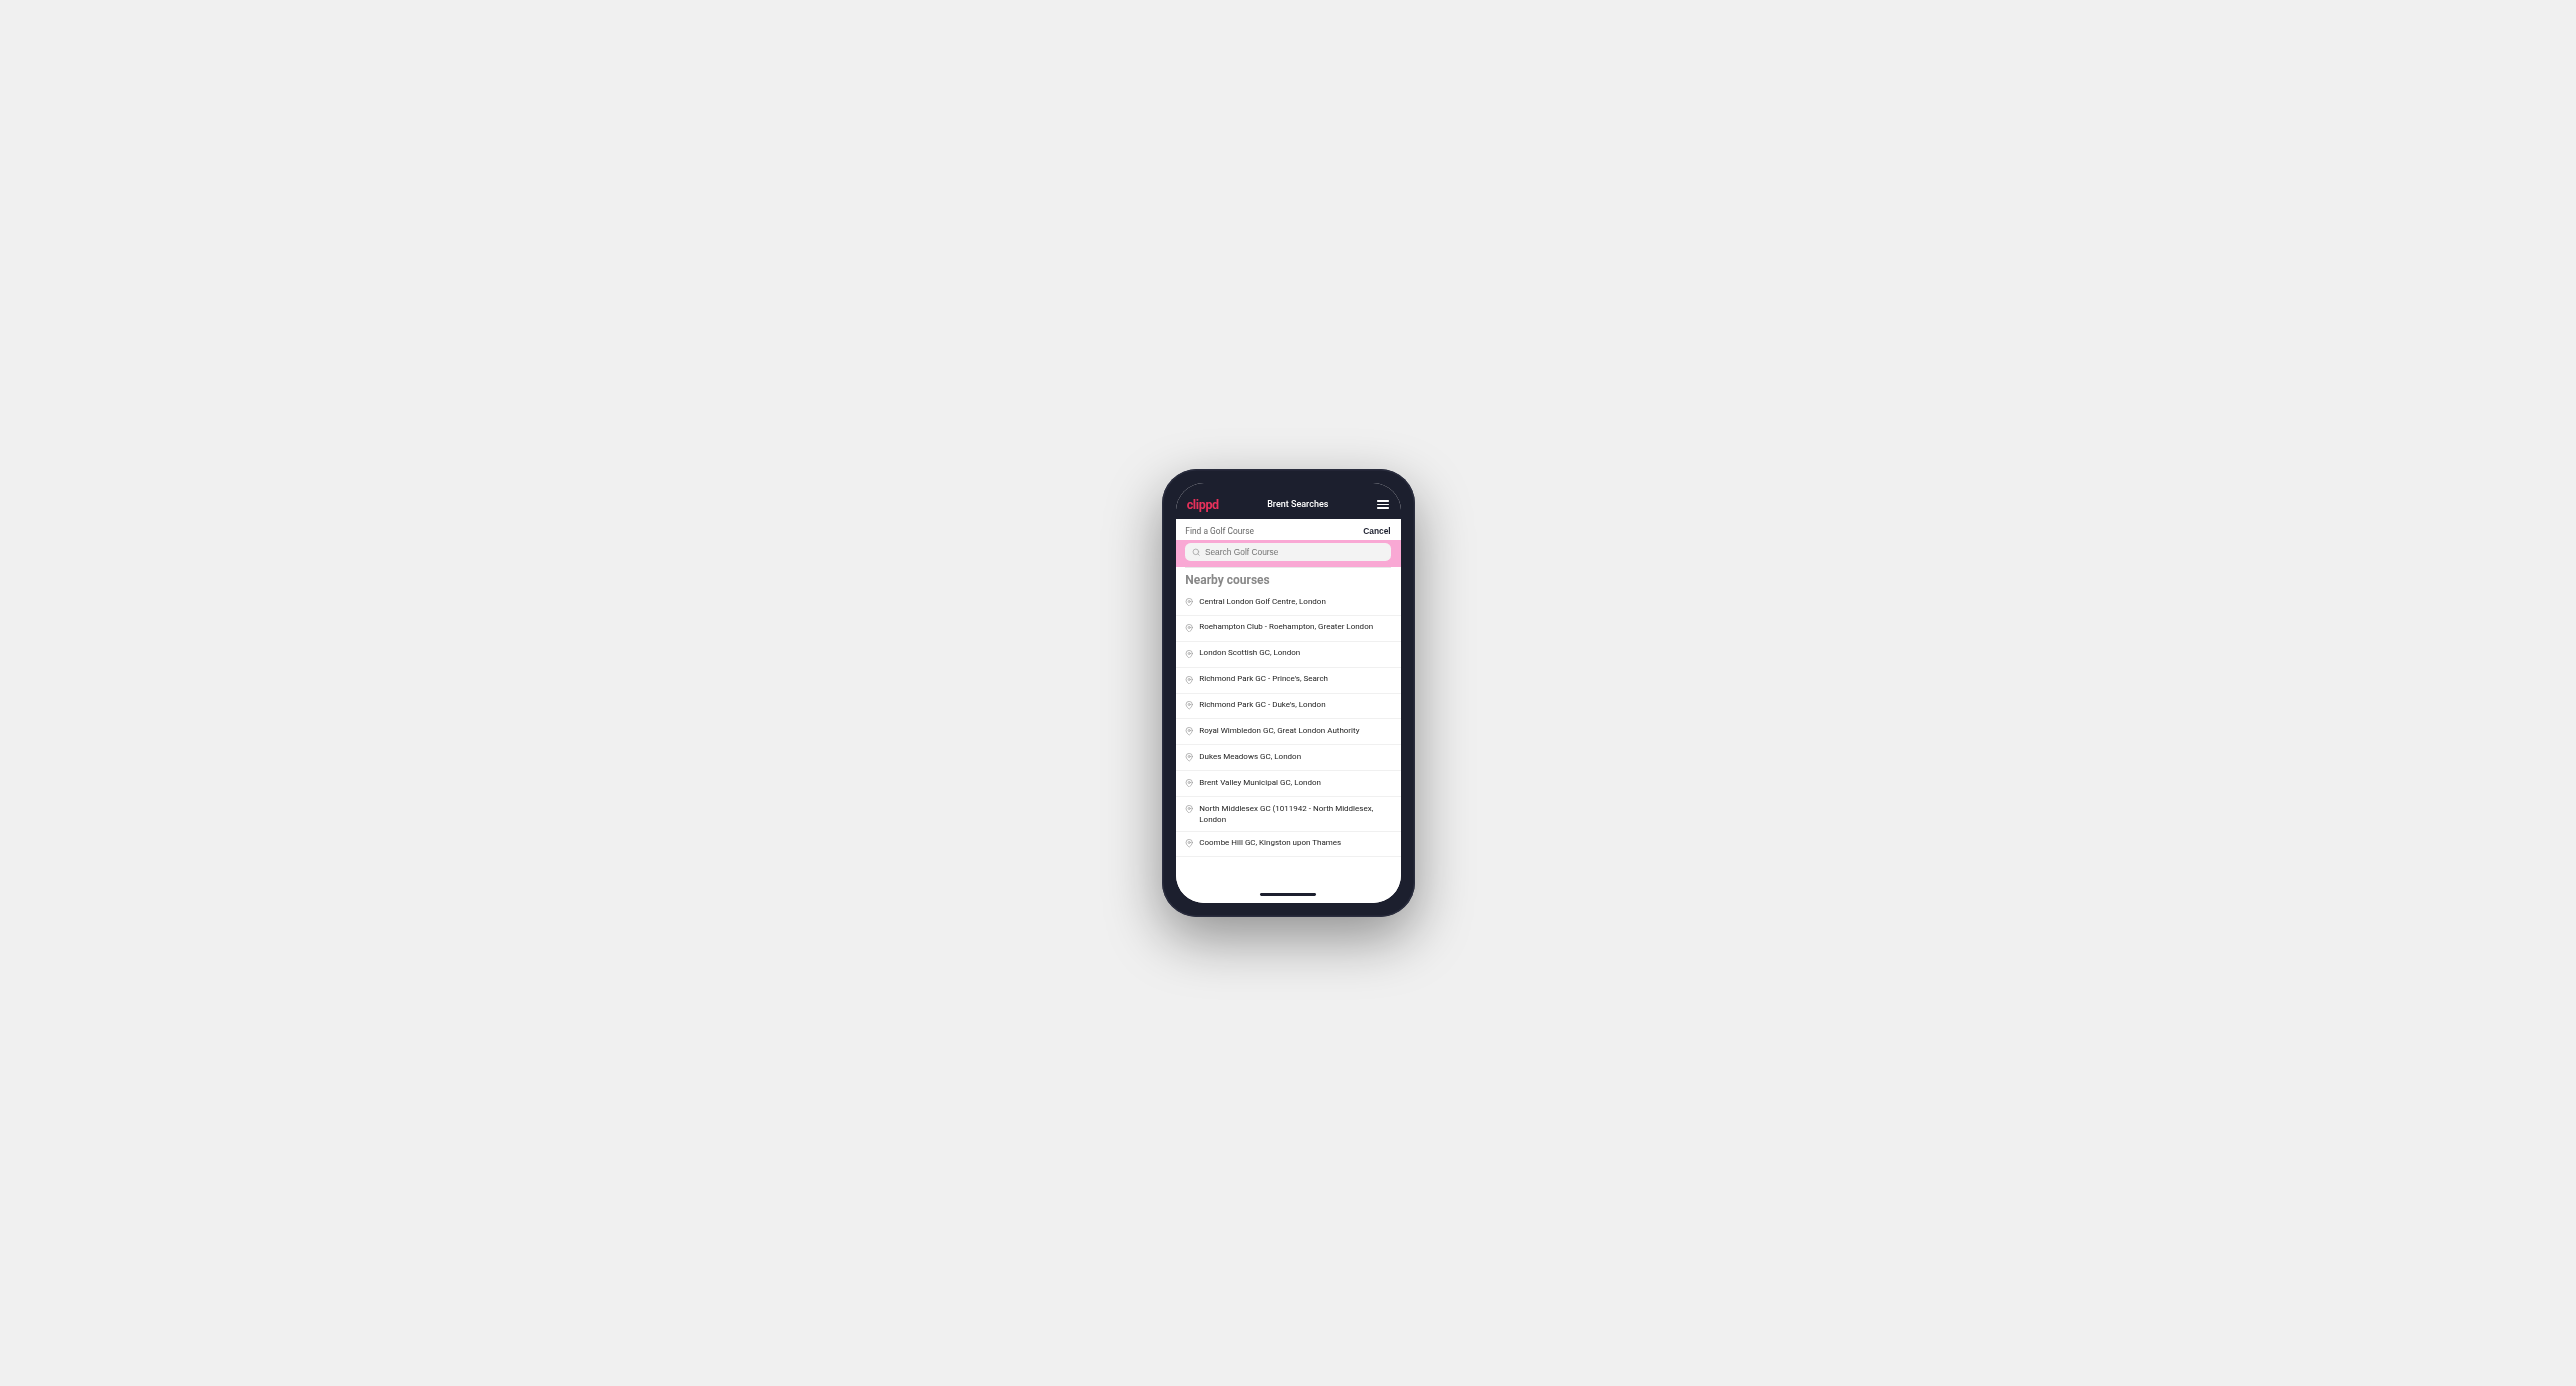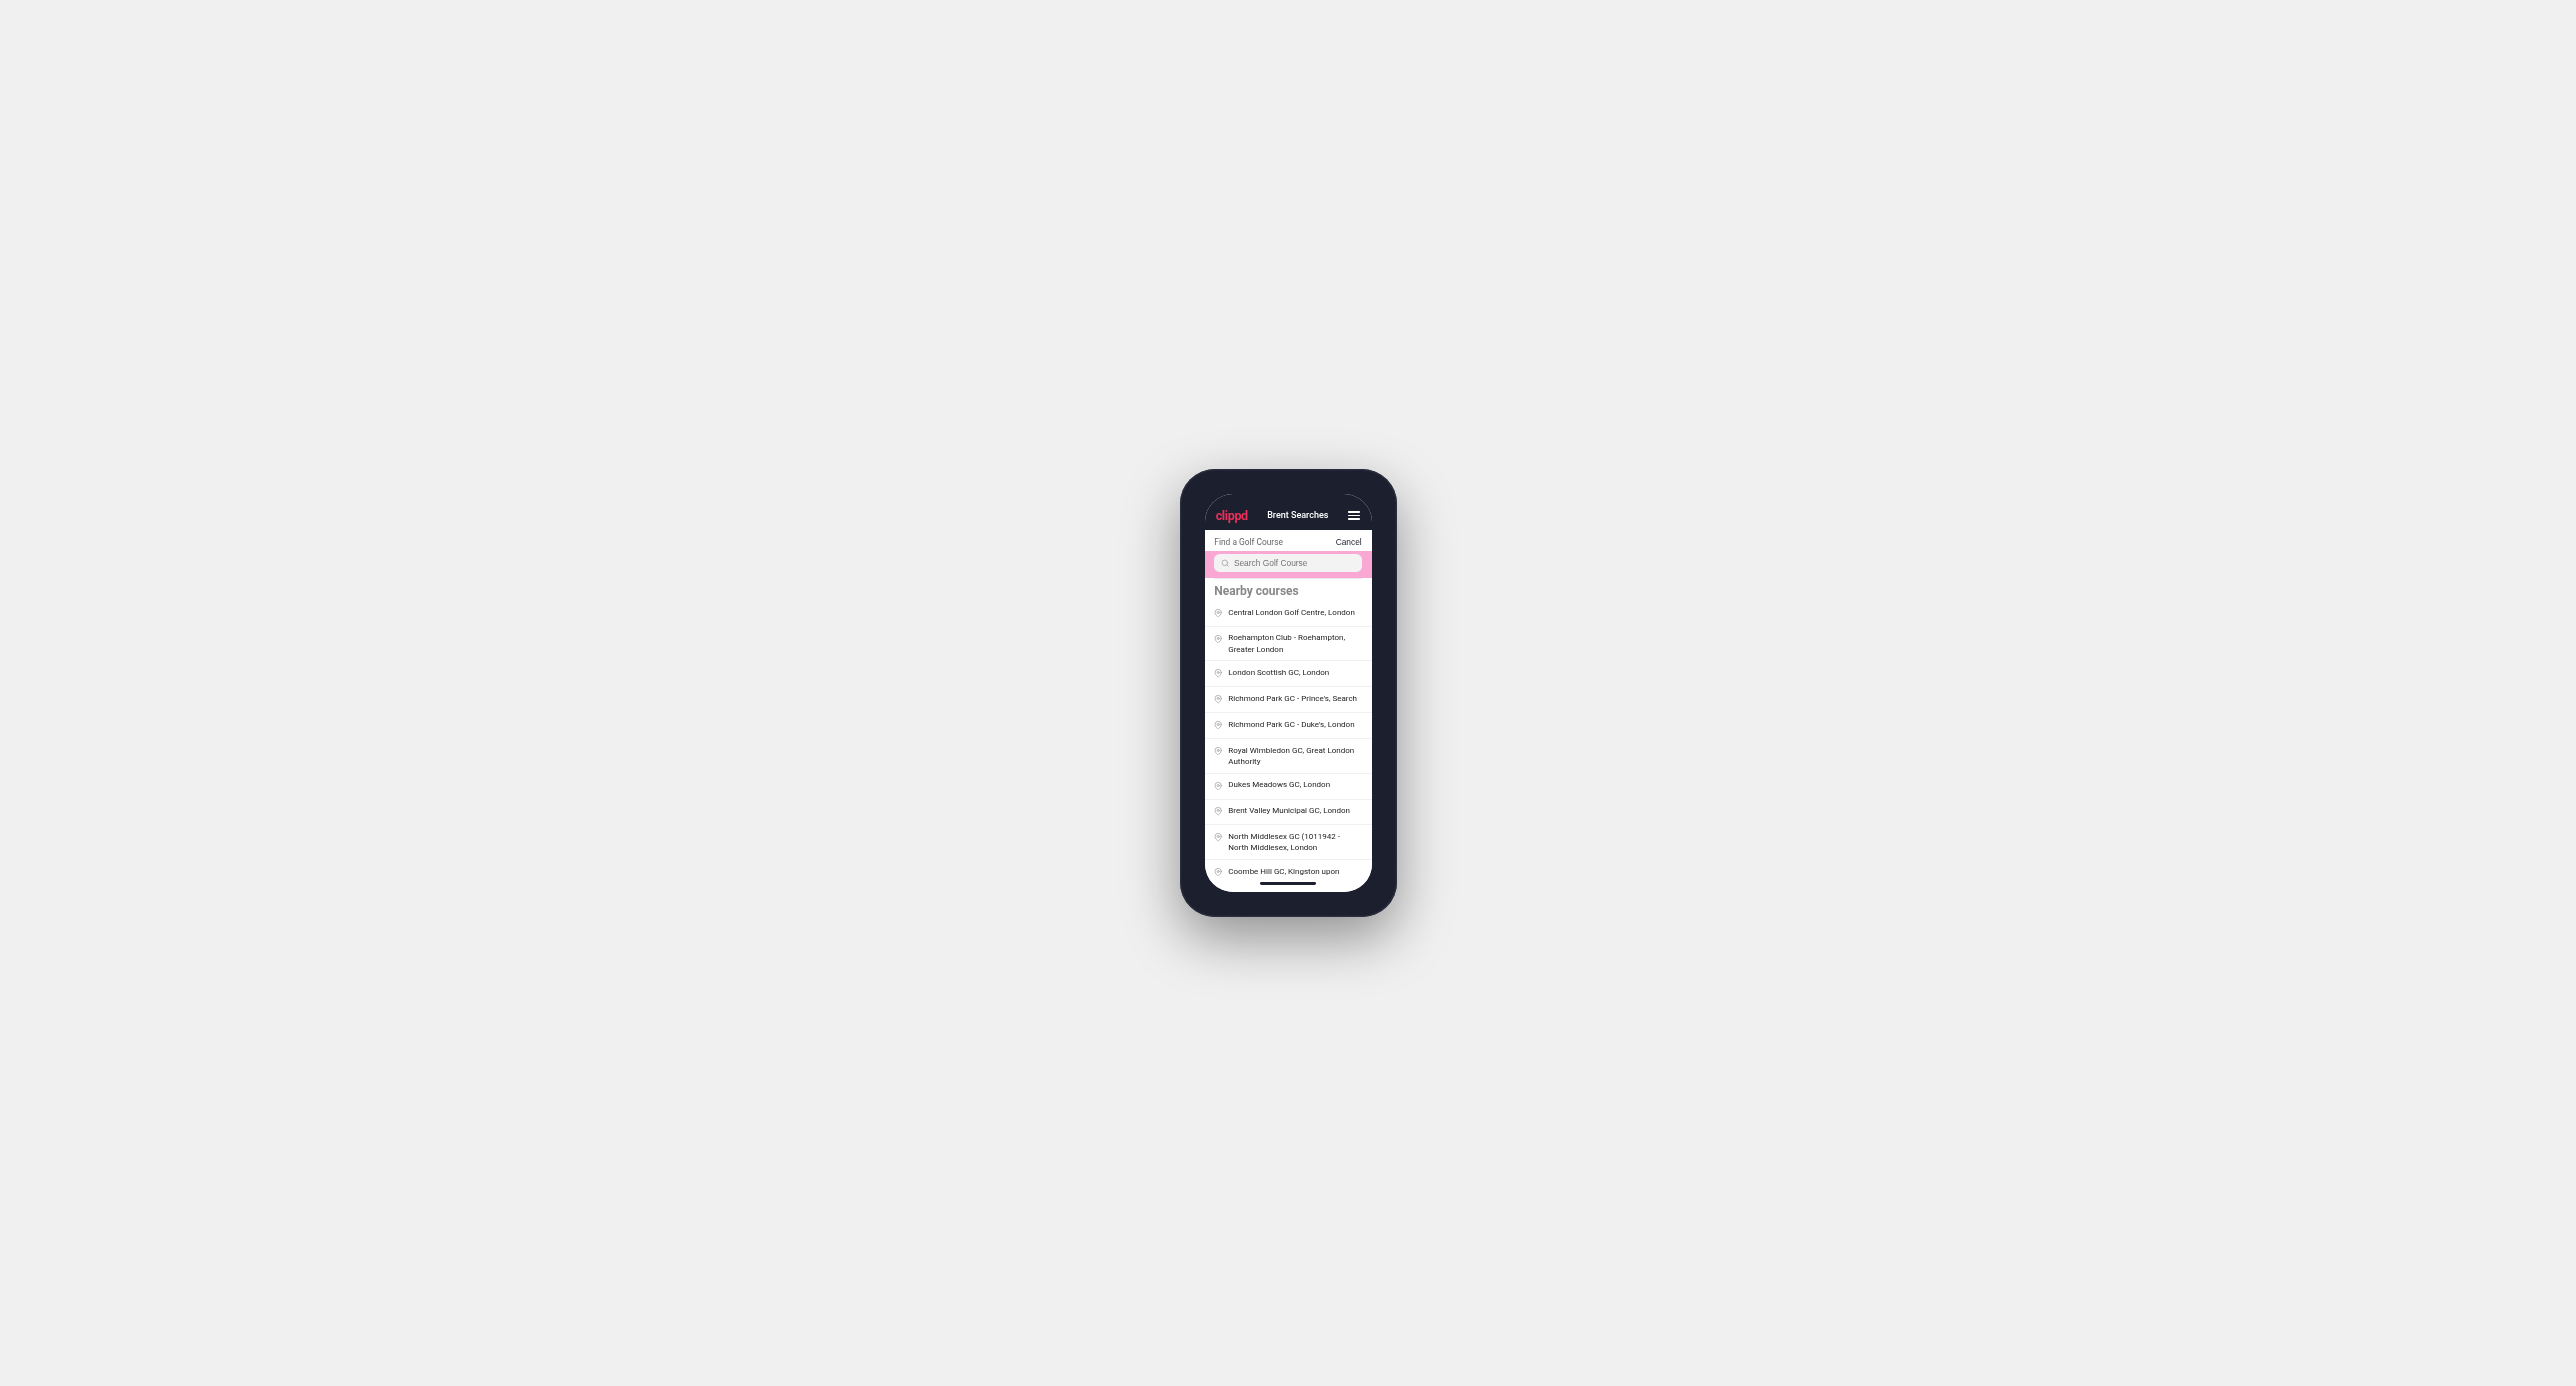"clippd" .phone-outer { padding: 25px -> 14px; width: 217px -> 253px }
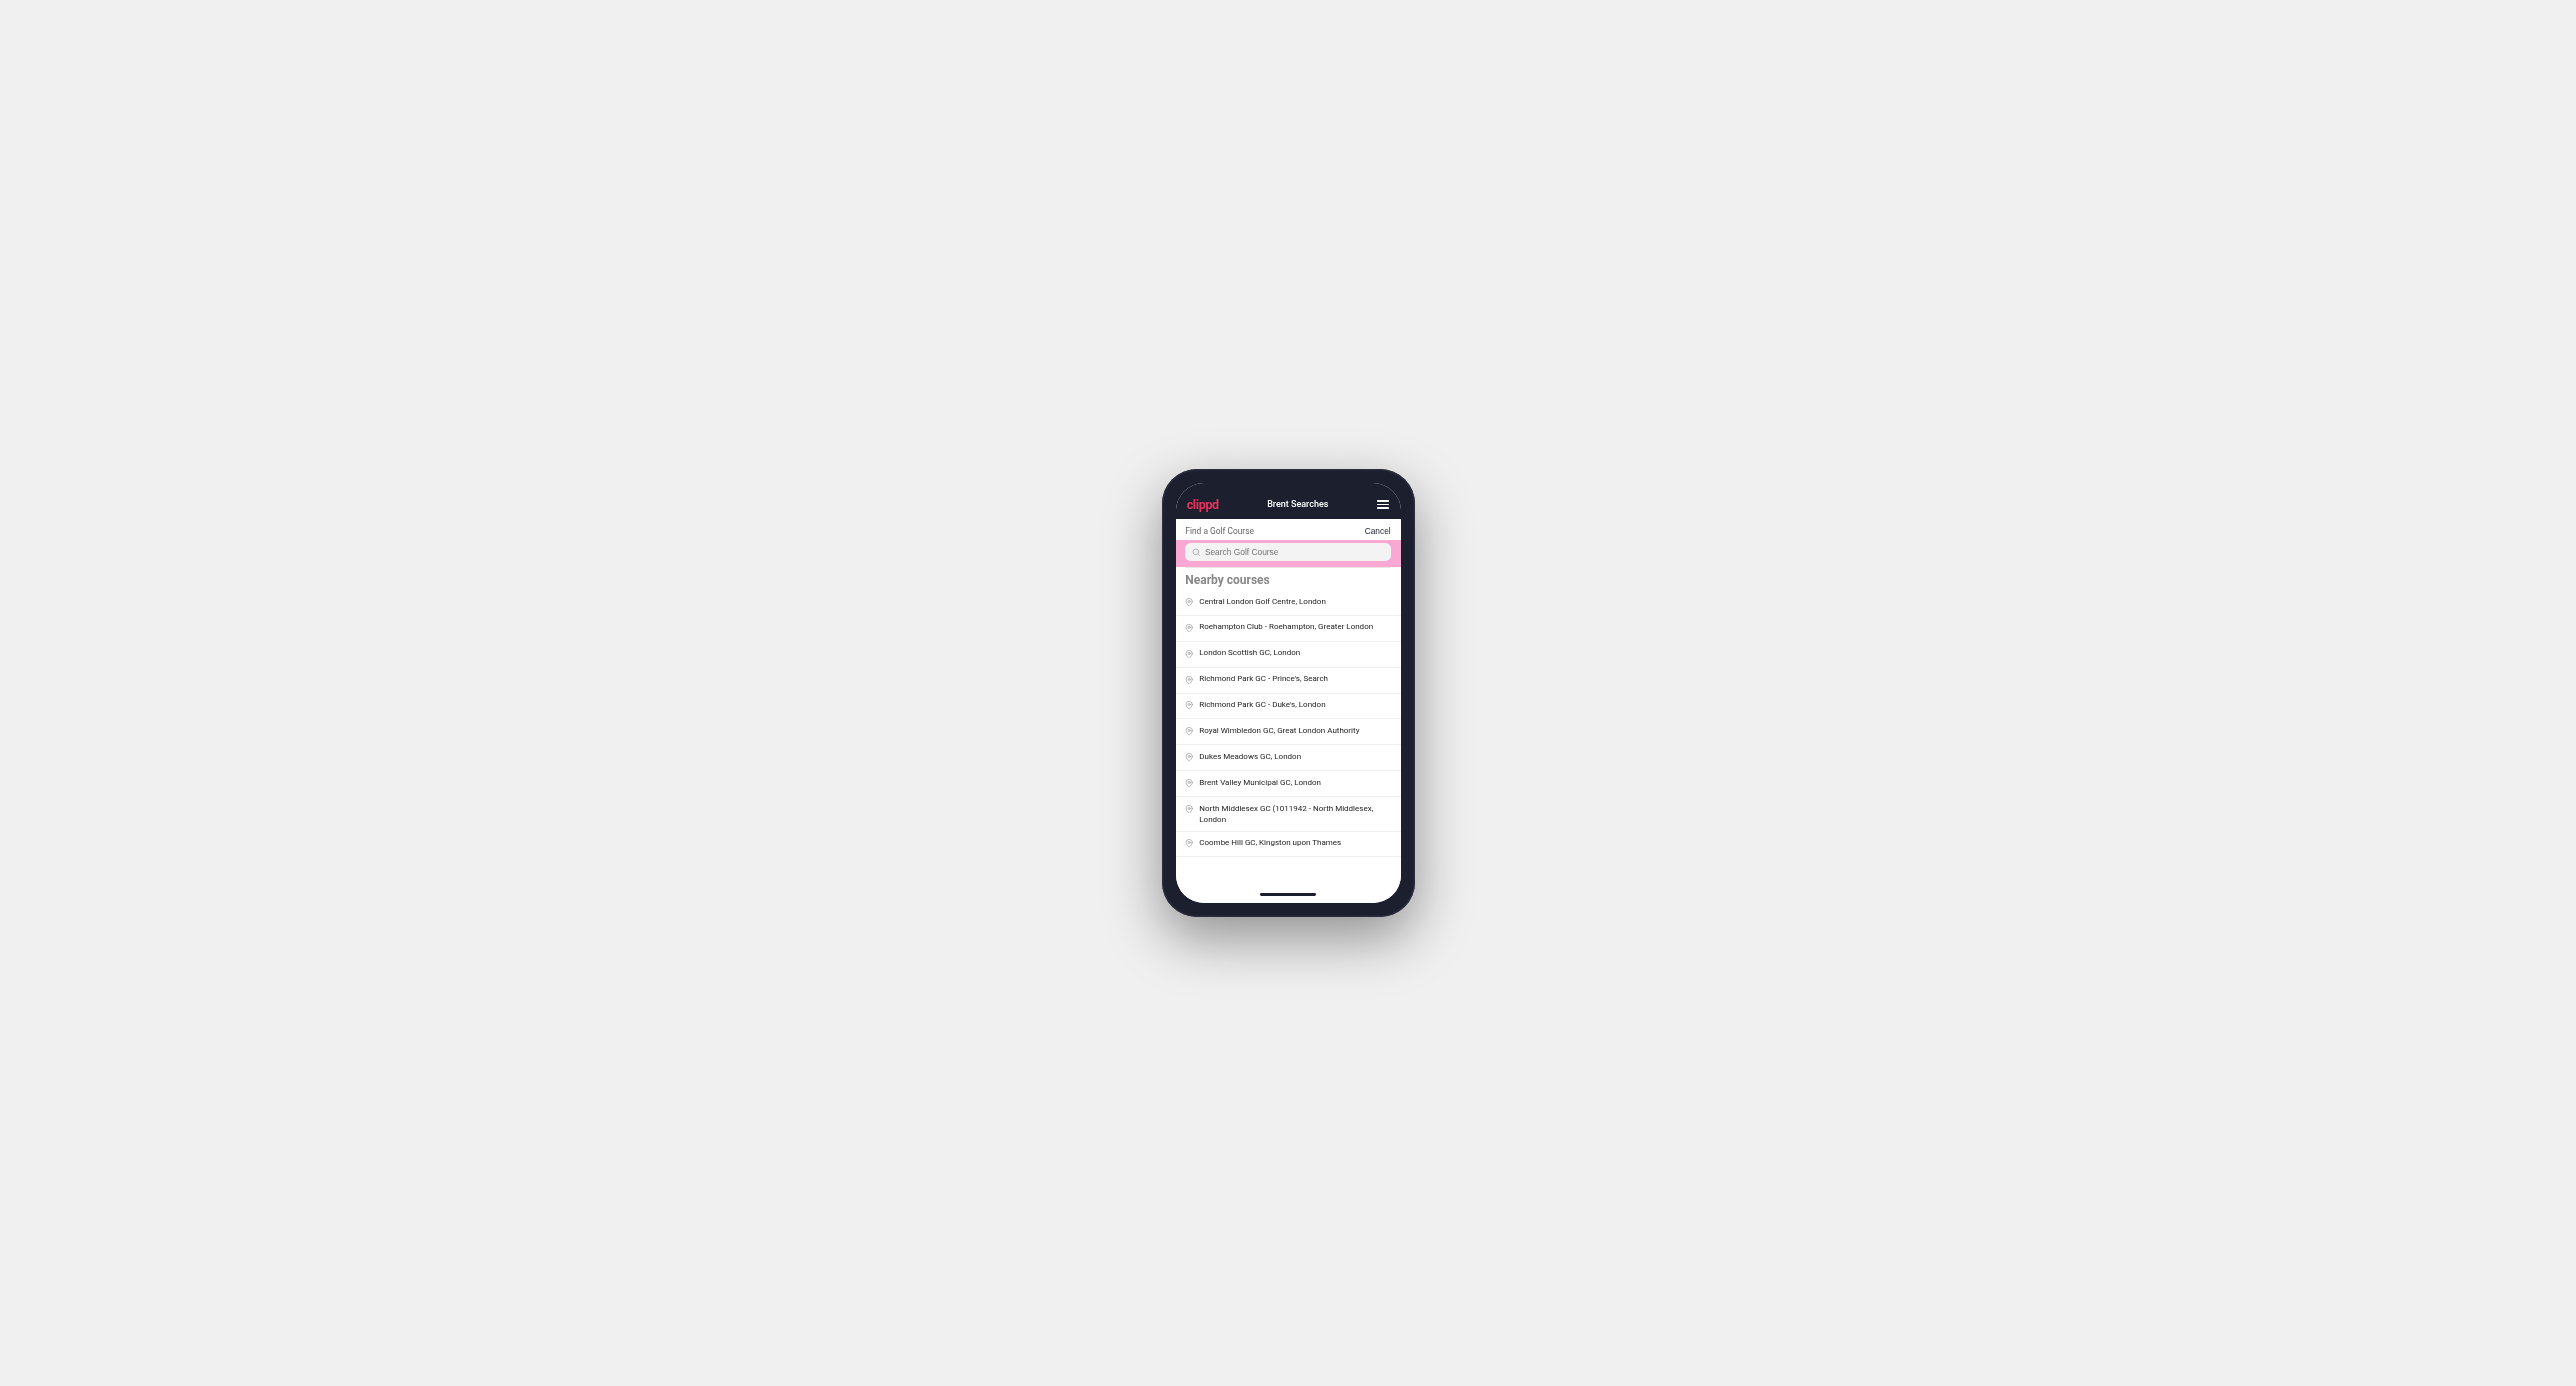"Cancel" .cancel-button { font-weight: 400 -> 700 }
